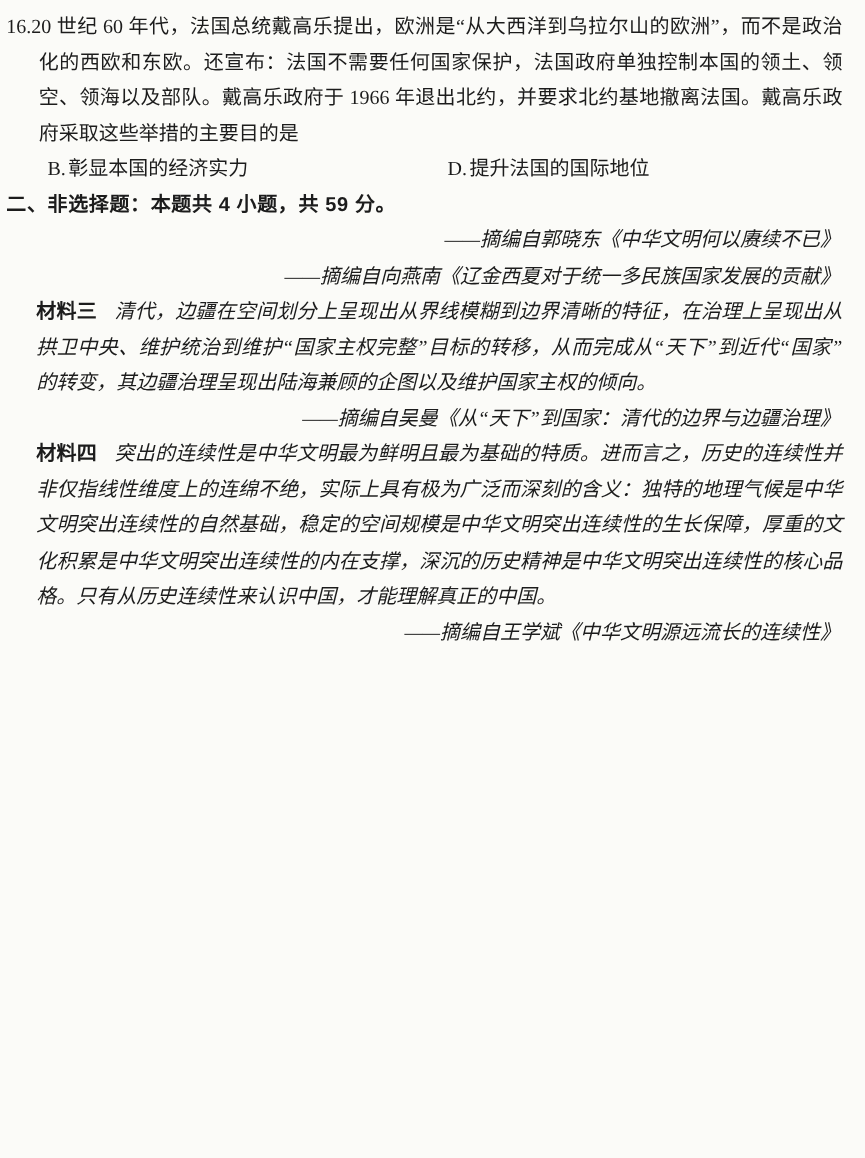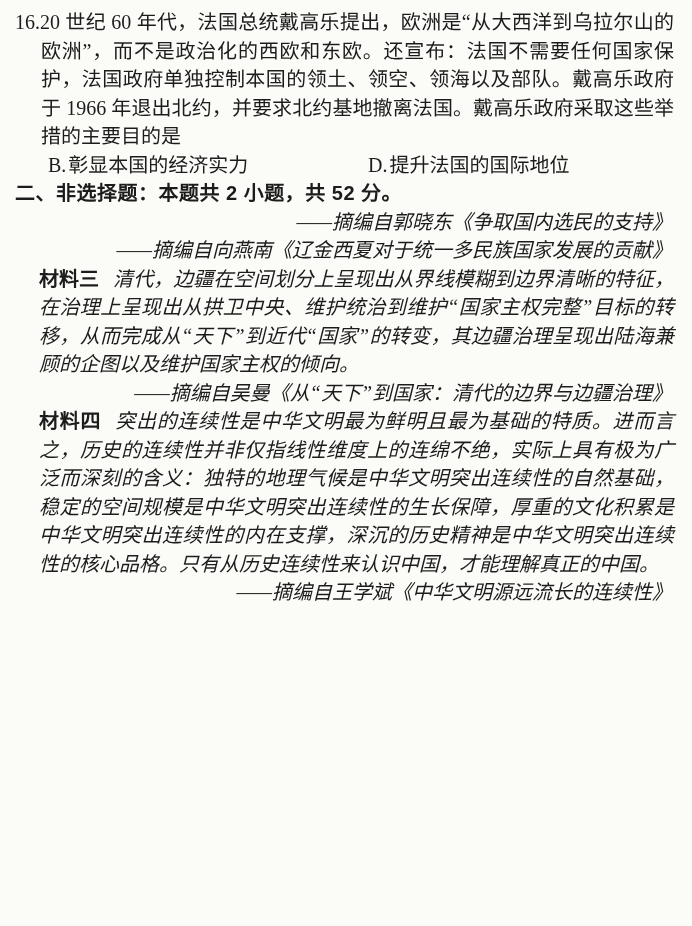"16.20 世纪 60" .page { font-size: 20px -> 16px; padding: 8px 18px 6px 15px -> 8px 18px 6px 5px }
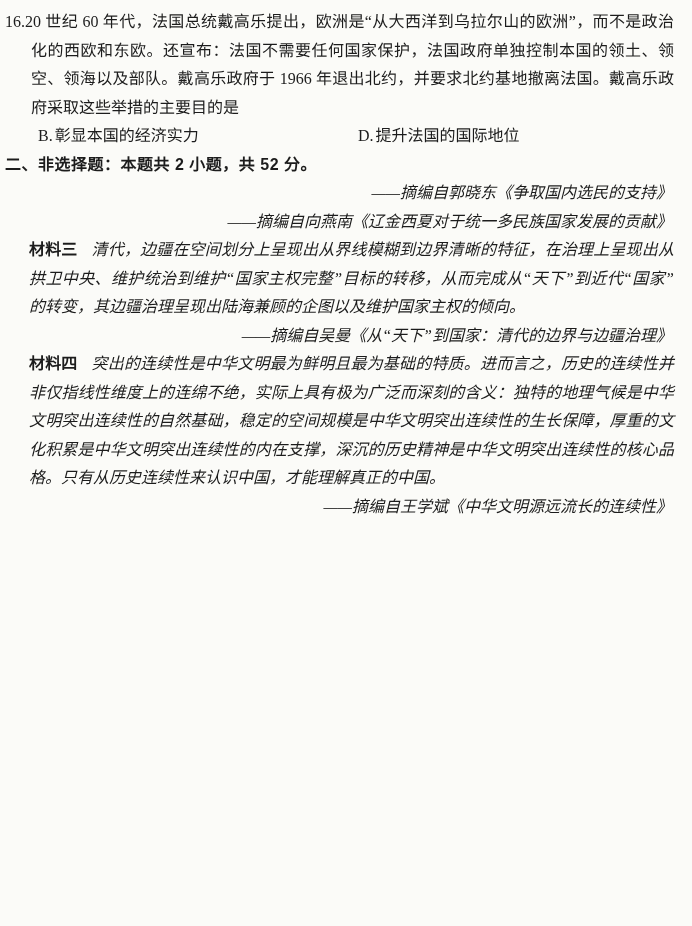"二、非选择题：本题共 2 小题，共 52 分。" div.section-header { text: 2 小题，共 52 -> 4 小题，共 59 }
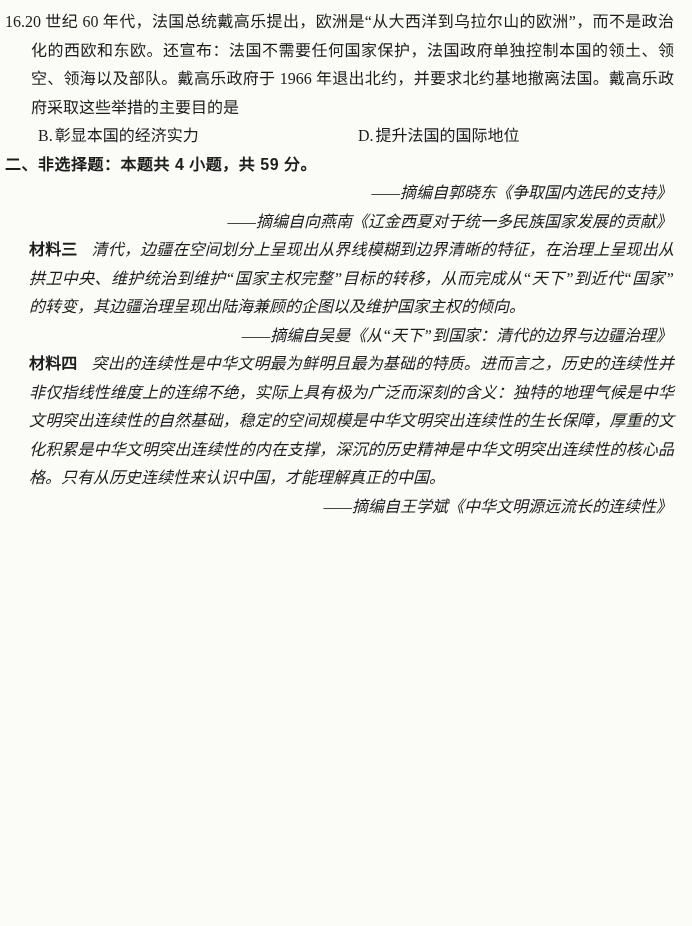"——摘编自郭晓东《争取国内选民的支持》" div.source { text: 争取国内选民的支持 -> 中华文明何以赓续不已 }
